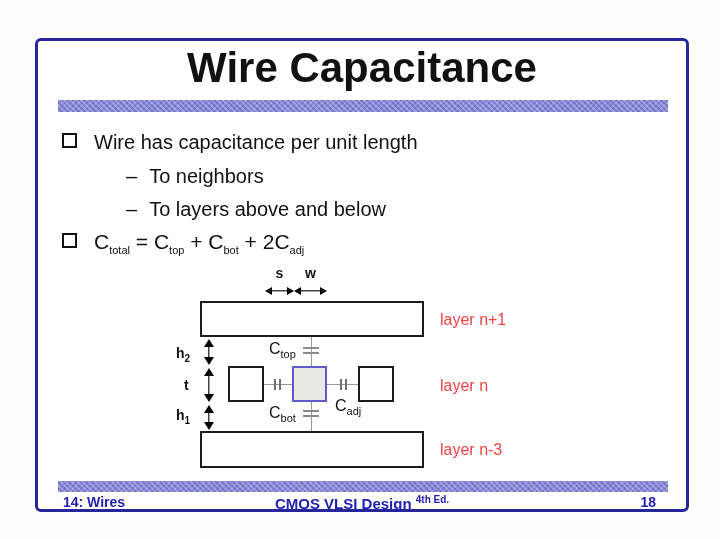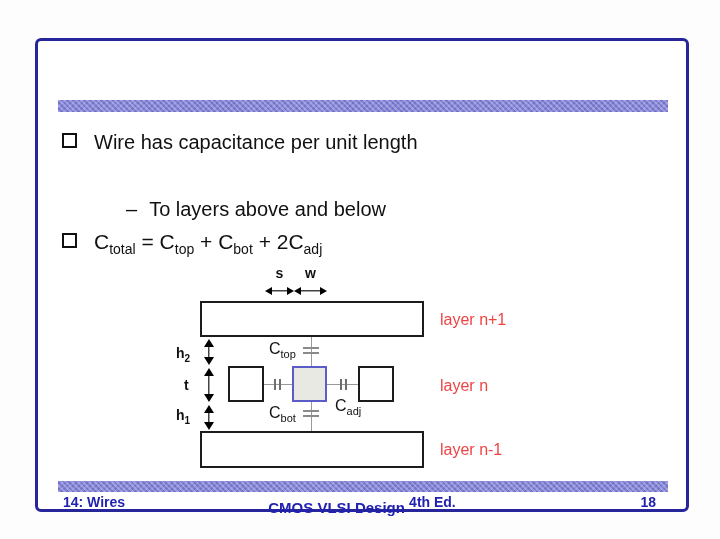"Wire Capacitance" h1.title { html: none -> <h1>Wire Capacitance</h1> }
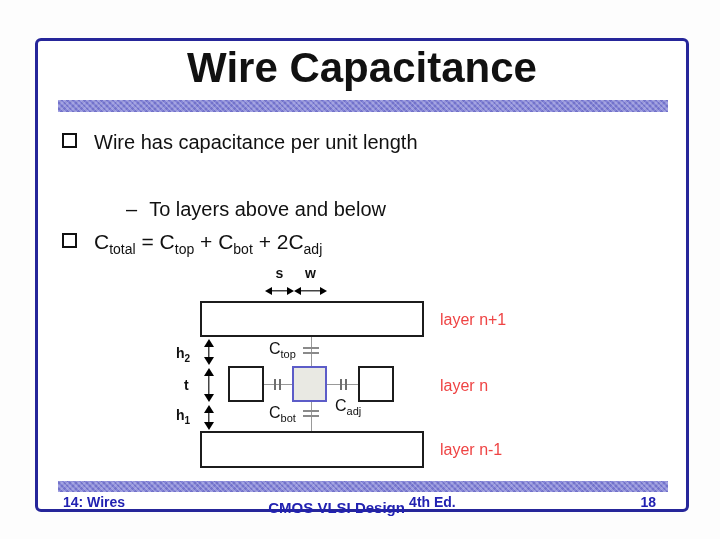"– To neighbors" div.subrow { html: none -> <div> <span>–</span><span>To neighbors</span> </div> }
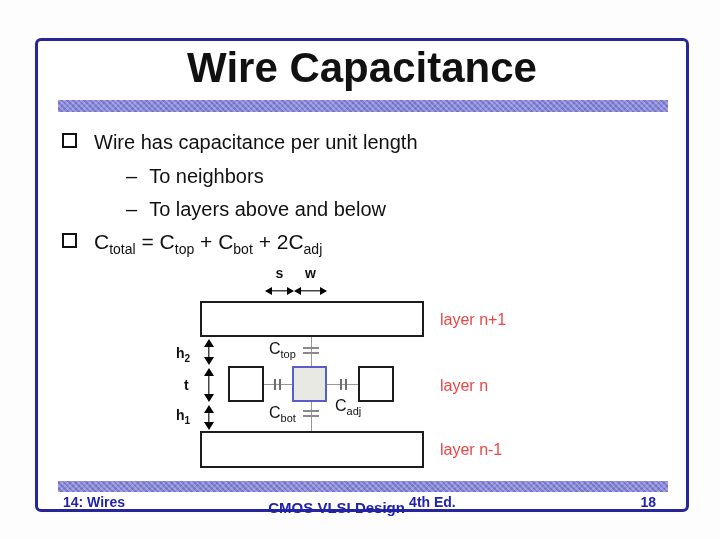"total" .formula sub { font-size: 14px -> 11px }
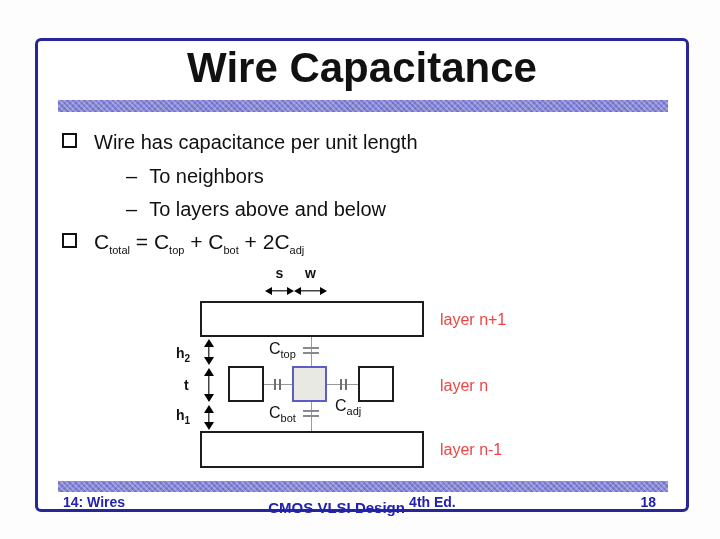"layer n-1" div.dlabel { text: n-1 -> n-3 }
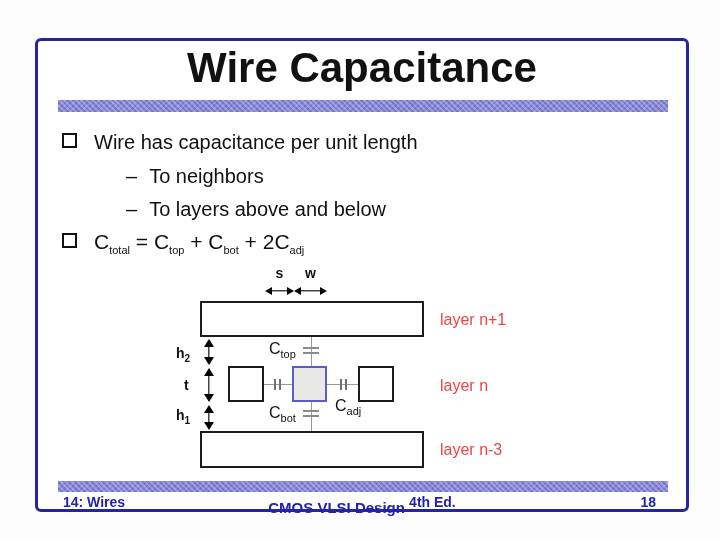"4th Ed." .f-center sup { font-size: 14px -> 10px }
